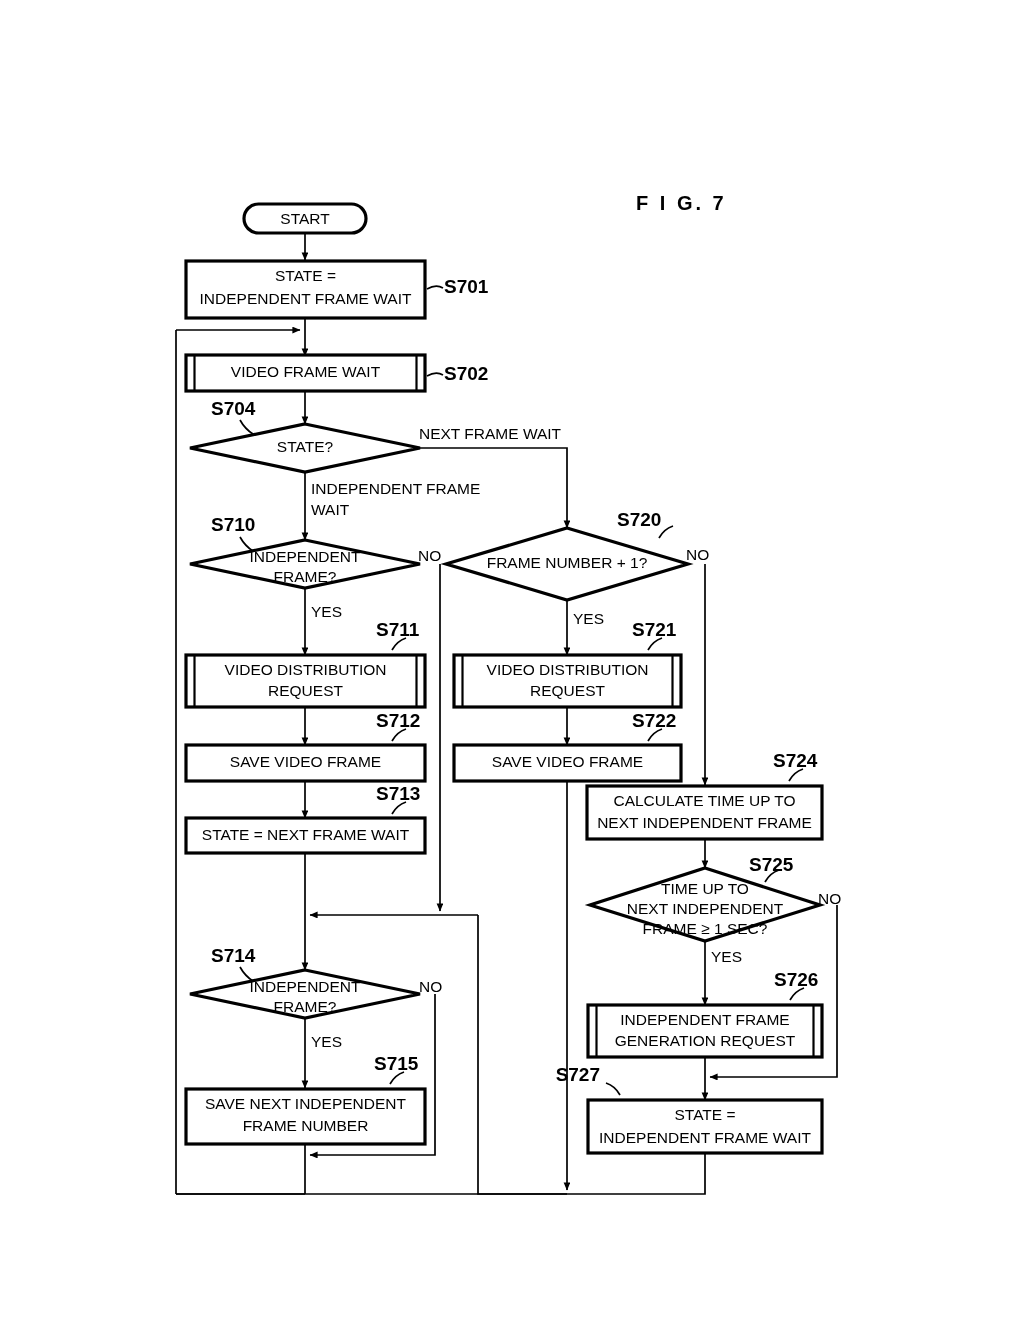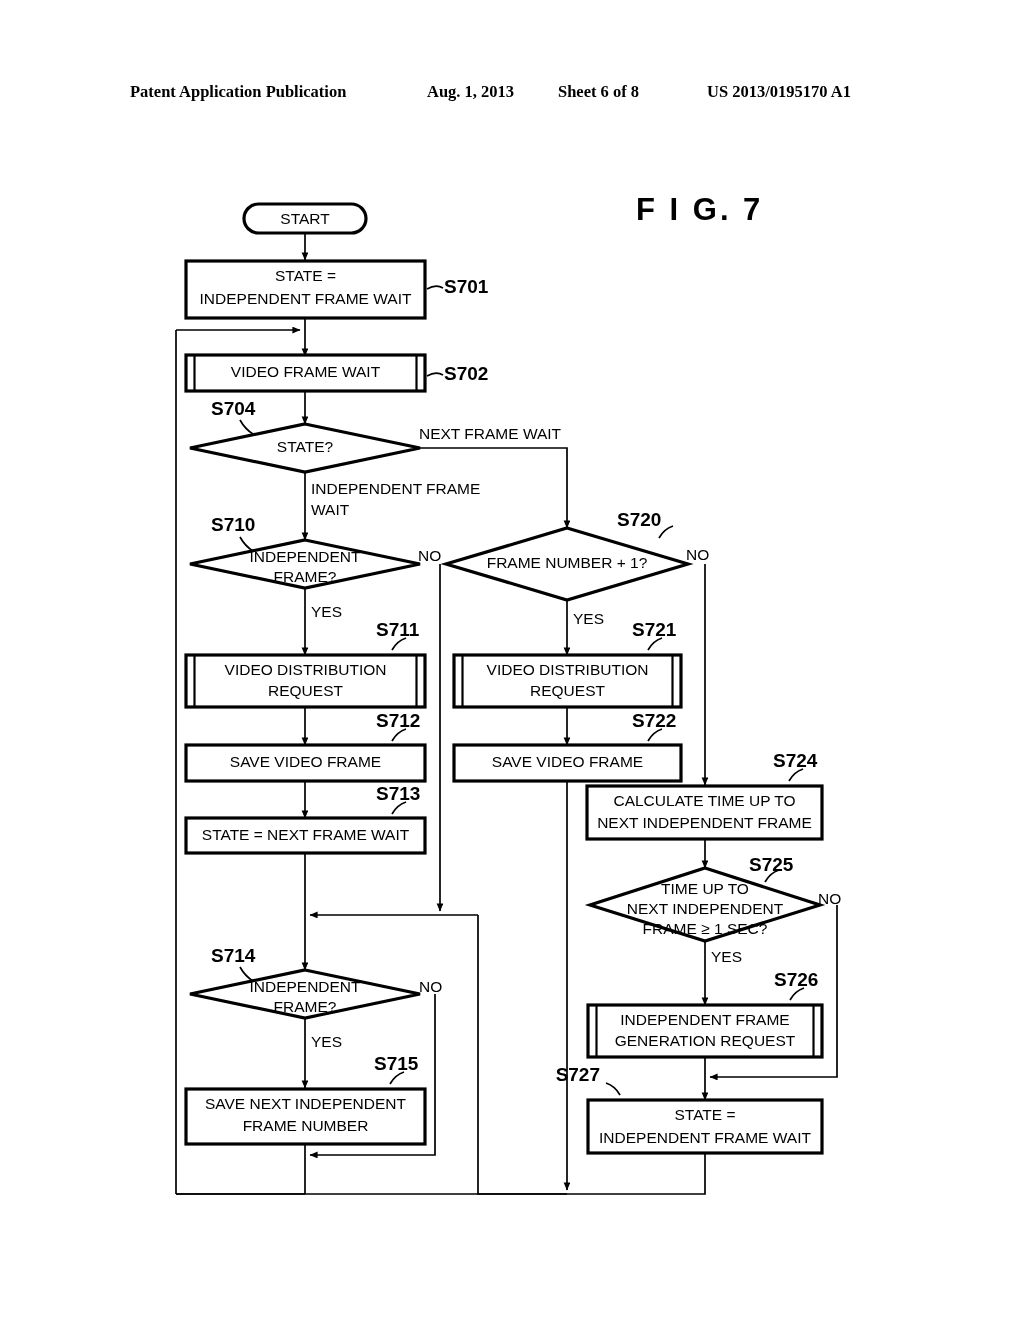"Patent Application Publication" div { html: <div> <div>Patent Application Publication</div> <div>Aug. 1, 2013</div> <div>Sheet 6 of 8</div> <div>US 2013/0195170 A1</div> </div> -> none }
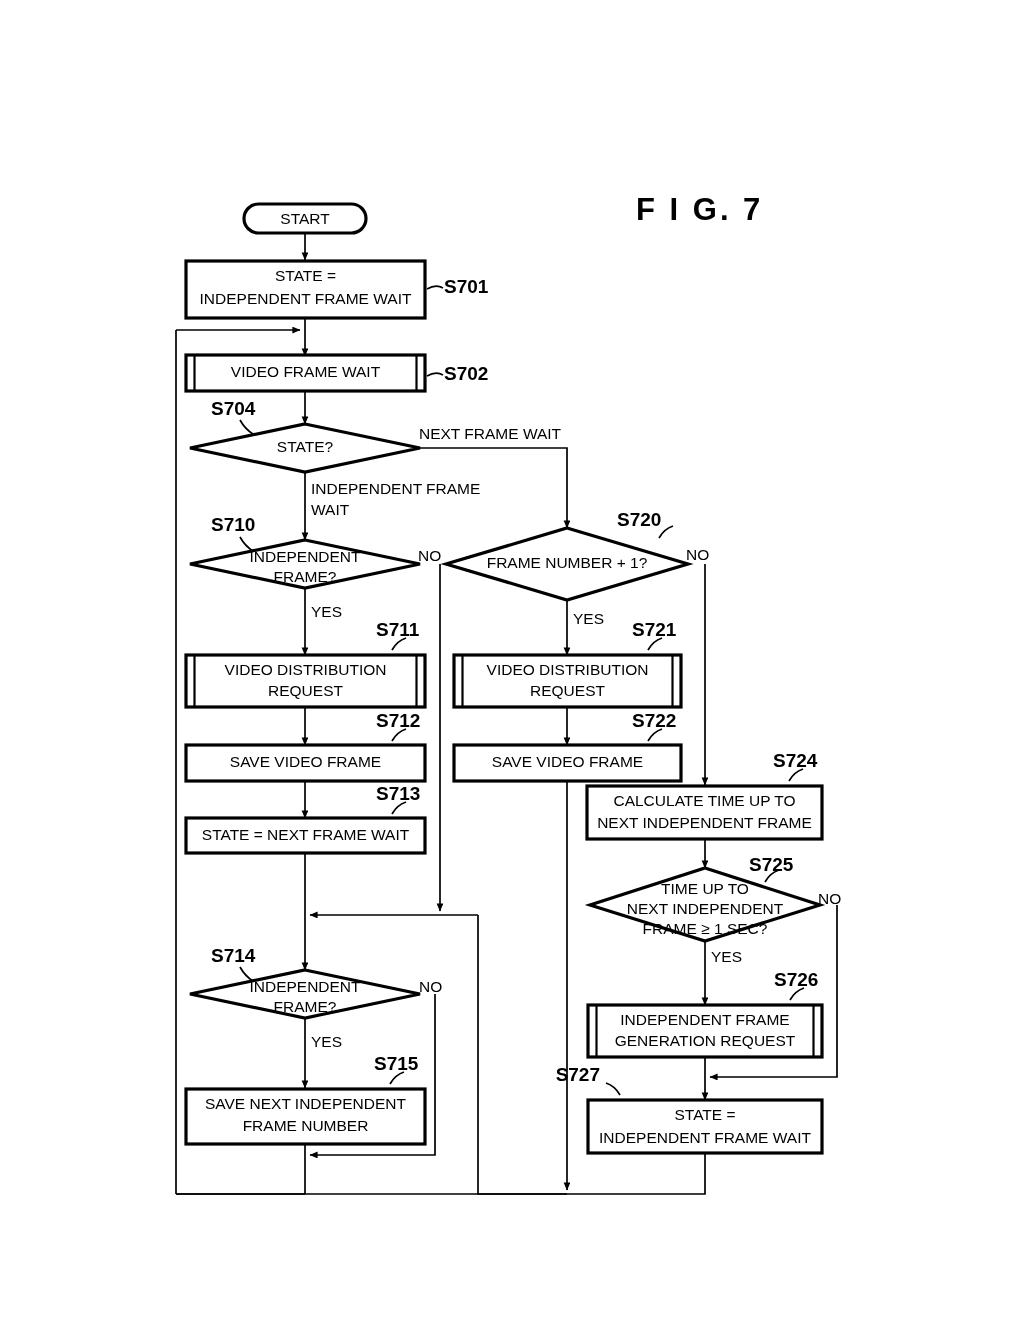"F I G. 7" #figlabel { font-size: 31px -> 20px }
